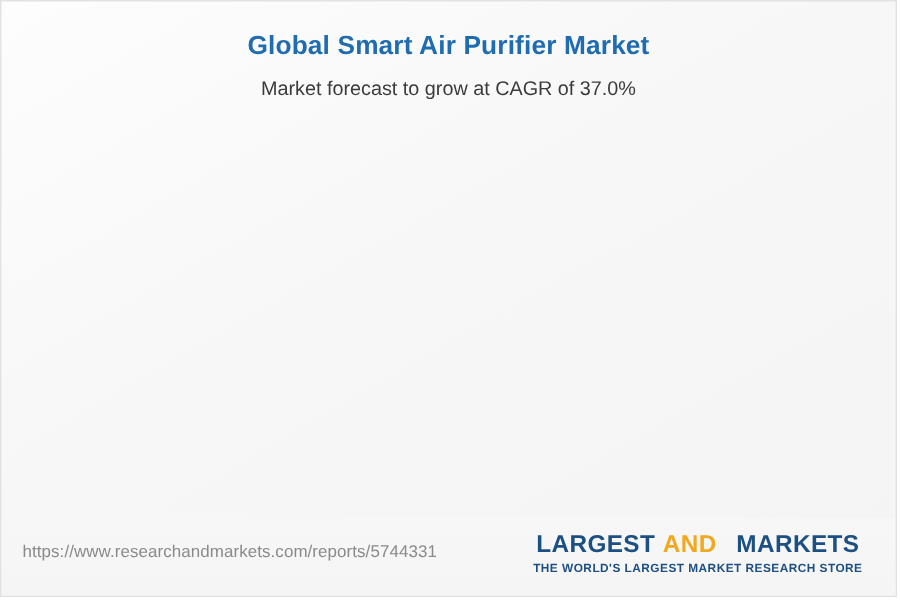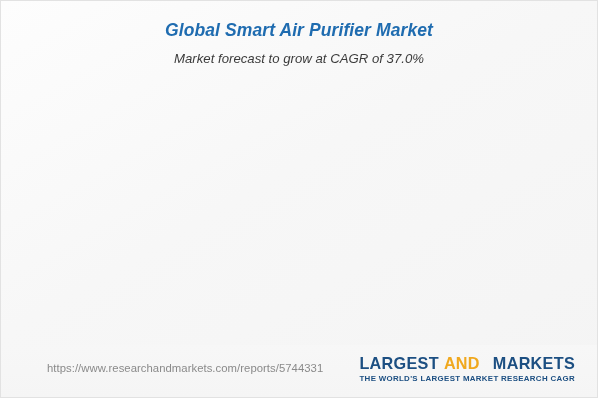"Global Smart Air Purifier Market" #header { font-style: italic -> none }
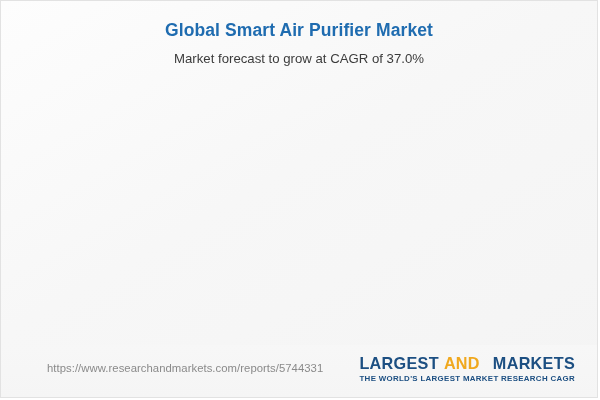"https://www.researchandmarkets.com/repor" #source-url { left: 46px -> 14px }
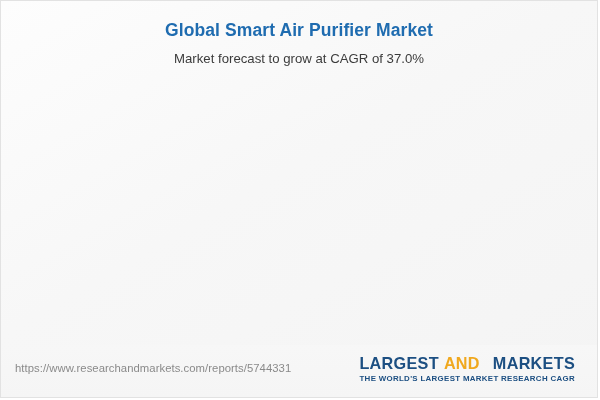"THE WORLD'S LARGEST MARKET RESEARCH" div { text: CAGR -> STORE }
